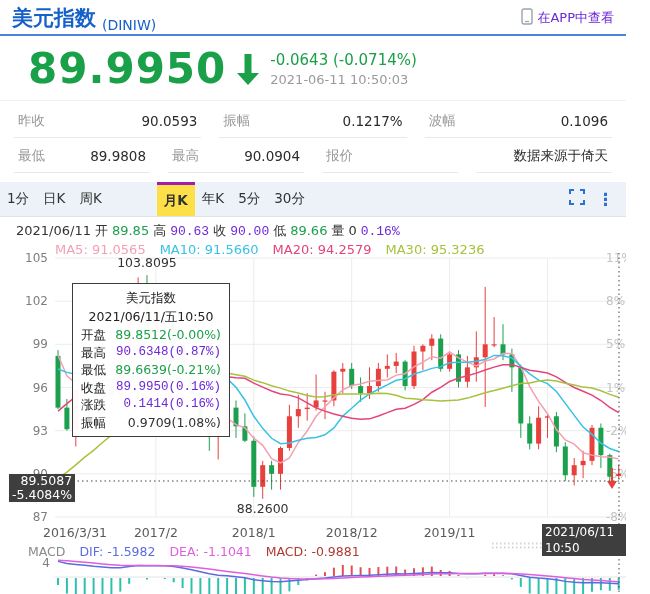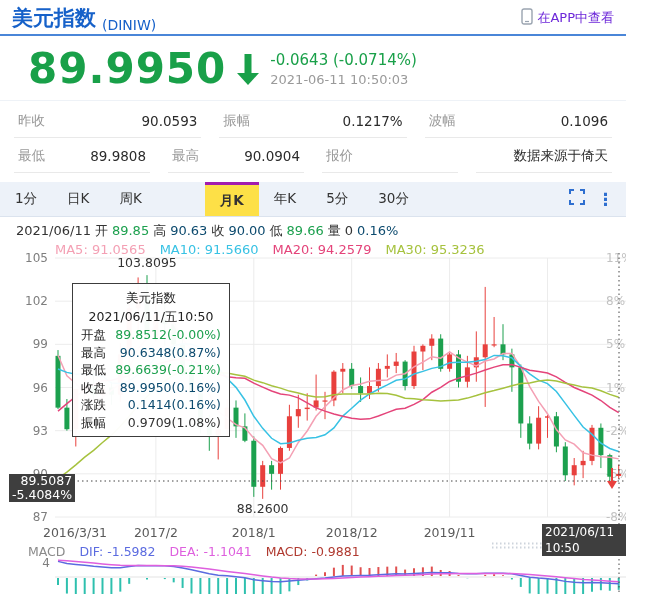"1分" .tab { padding: 0 15px -> 0 7px }
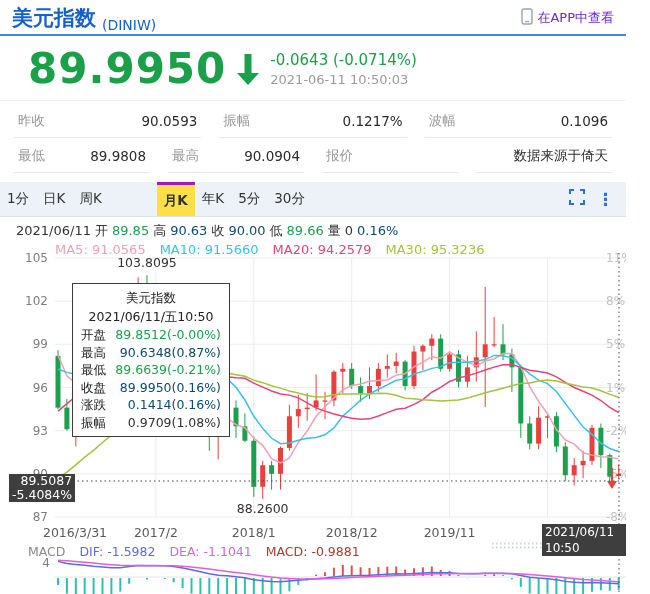"90.63" .val-up { color: #0c4a6e -> #6d28d9; font-family: none -> Liberation Mono, monospace }
